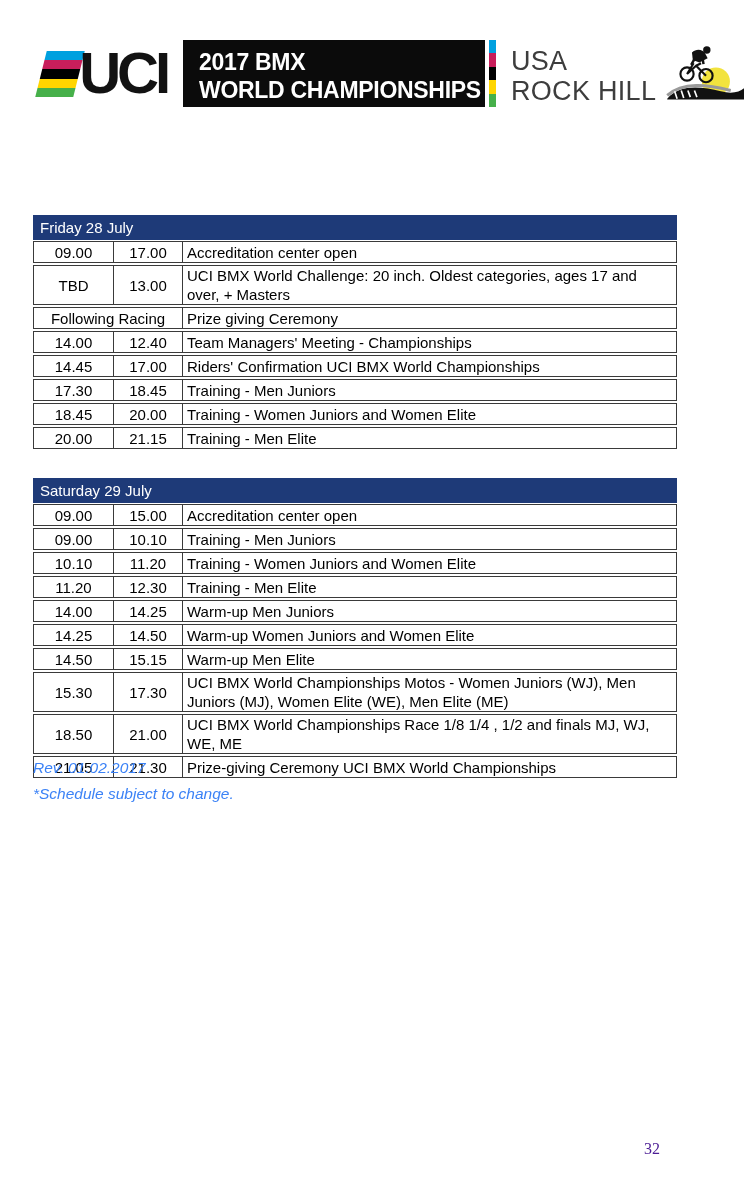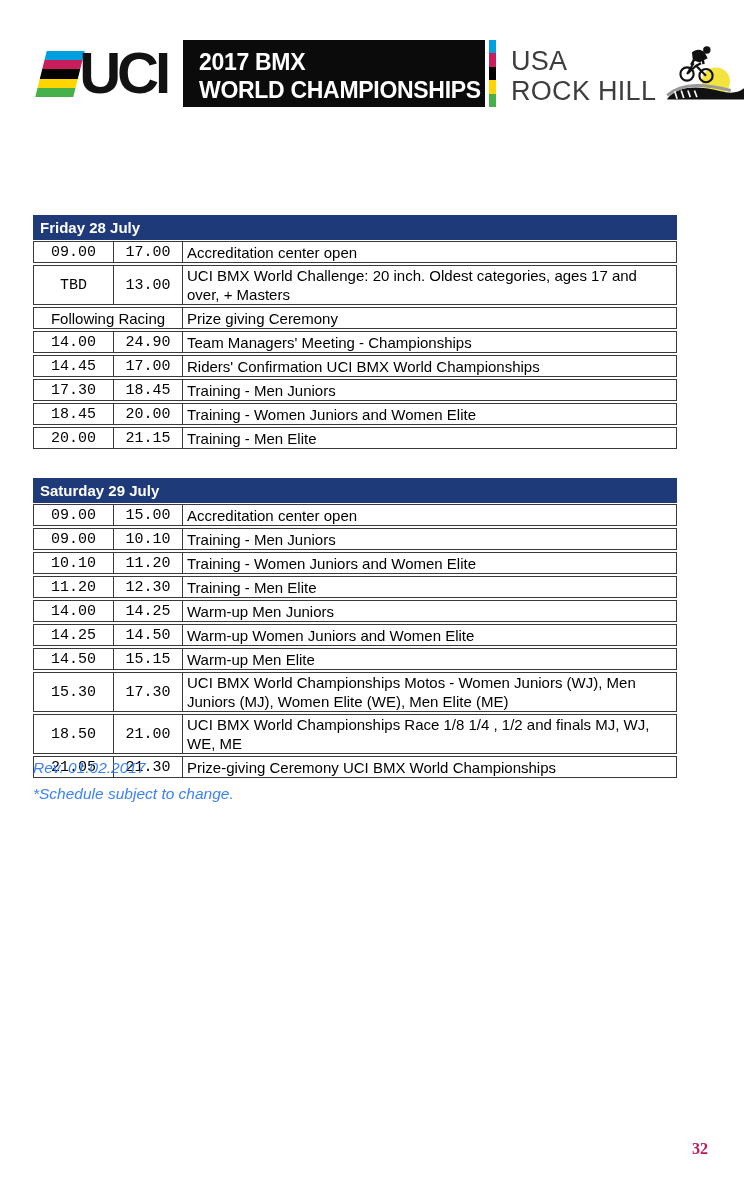"Friday 28 July" .tbl-title { font-weight: bold -> normal }
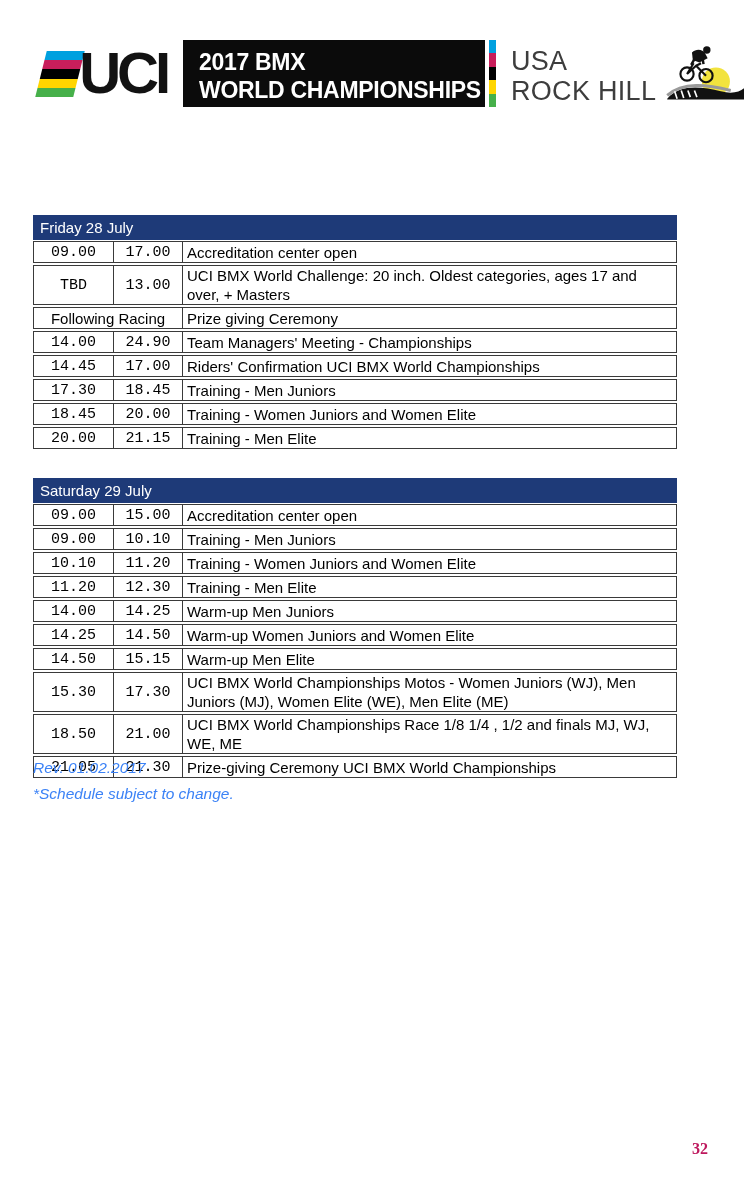"09.00" td.time { font-family: Liberation Mono, monospace -> none }
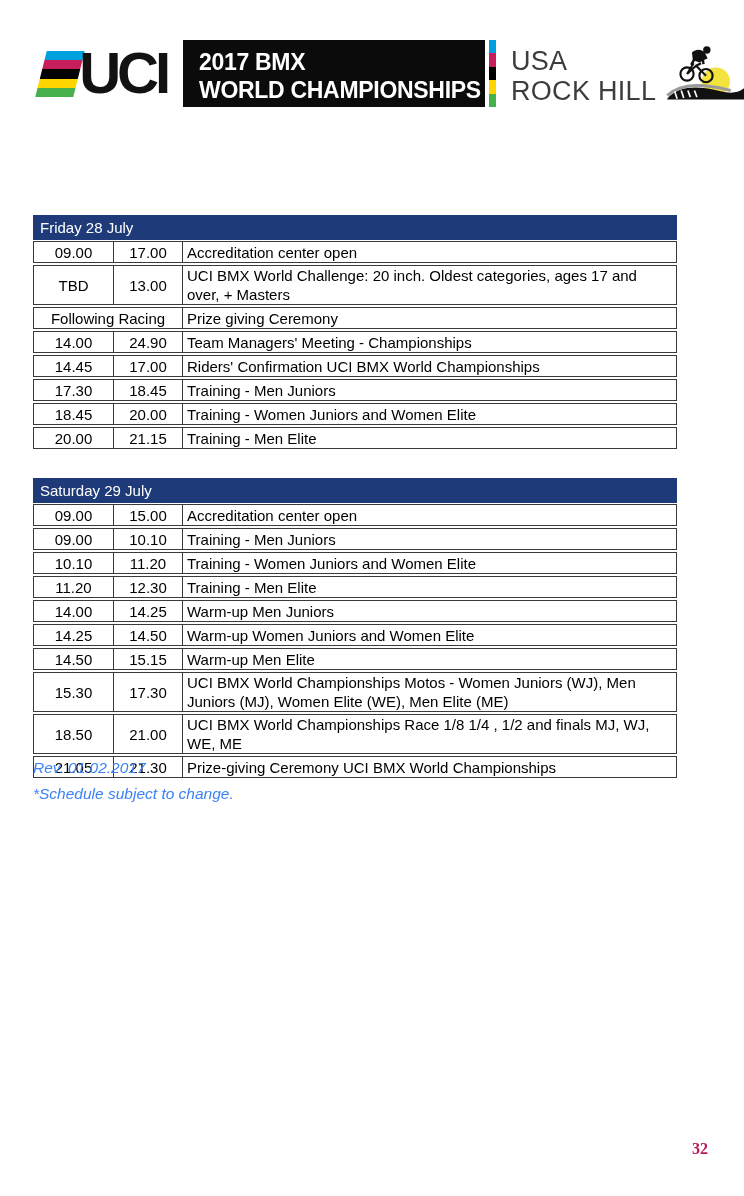"24.90" td.time { text: 24.90 -> 12.40 }
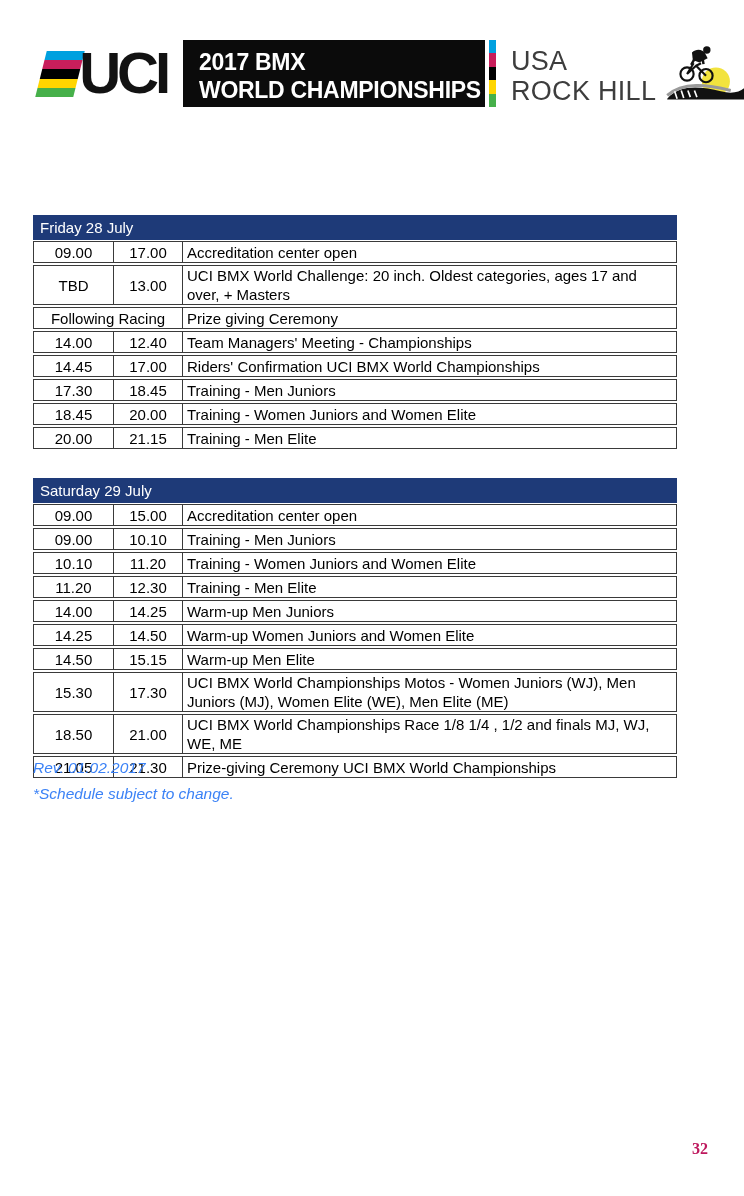"32" .page-number { color: #be185d -> #4c1d95; font-weight: bold -> none; left: 692px -> 644px }
